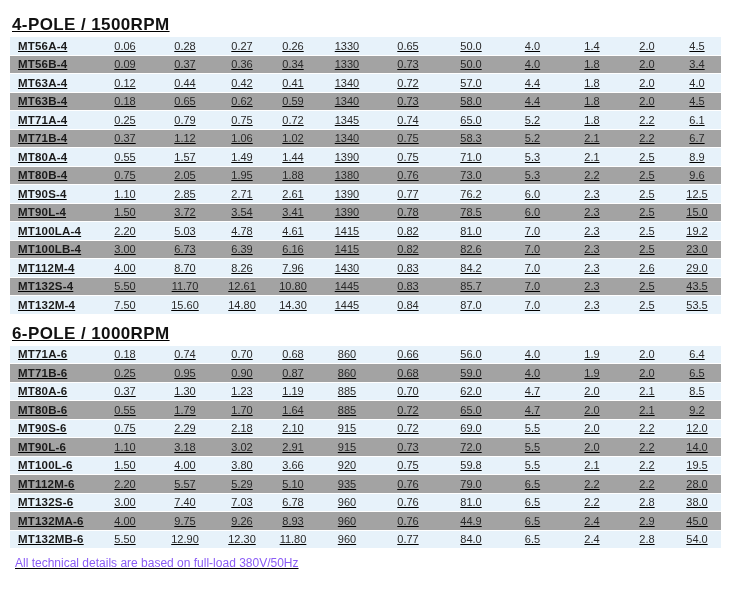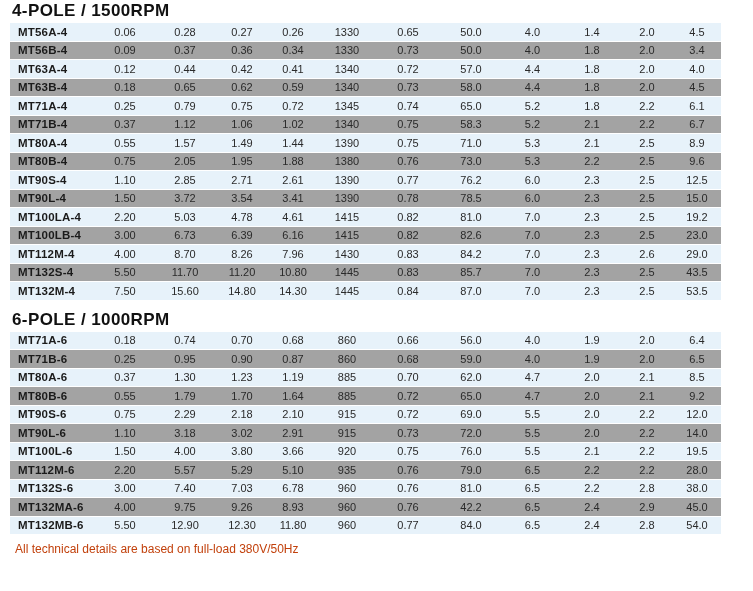"4-POLE / 1500RPM" .content { padding: 0 0 0 10px -> 14px 0 0 10px; text-decoration: none -> underline }
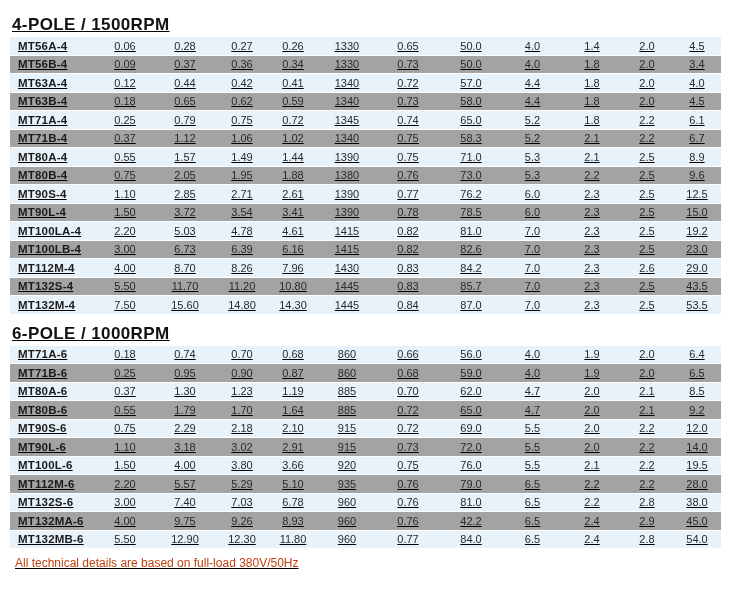"11.20" span.cell { text: 11.20 -> 12.61 }
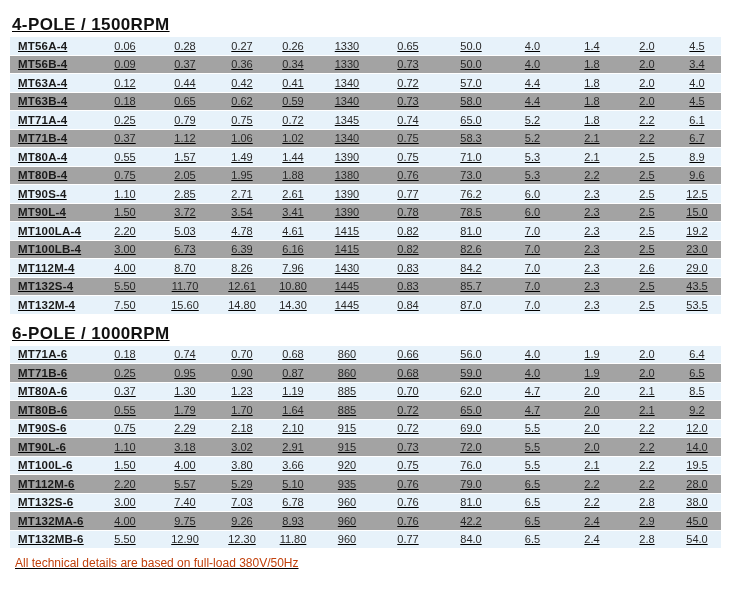"76.0" span.cell { text: 76.0 -> 59.8 }
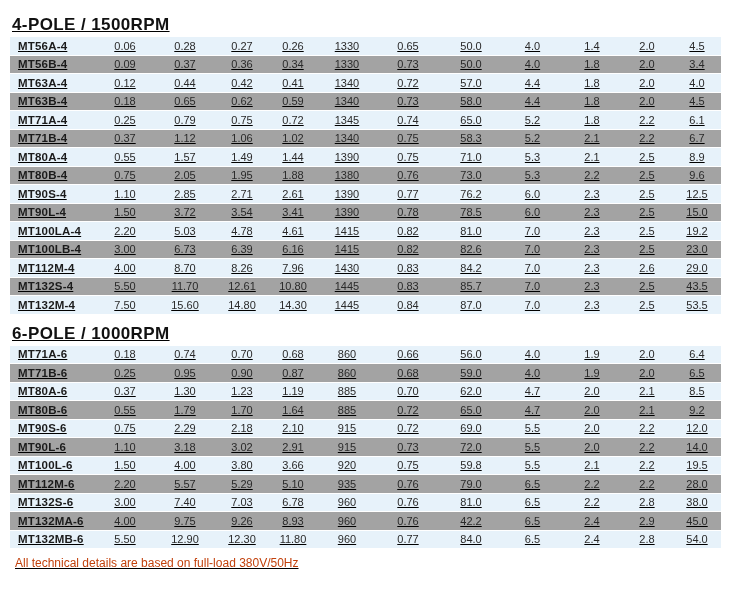"42.2" span.cell { text: 42.2 -> 44.9 }
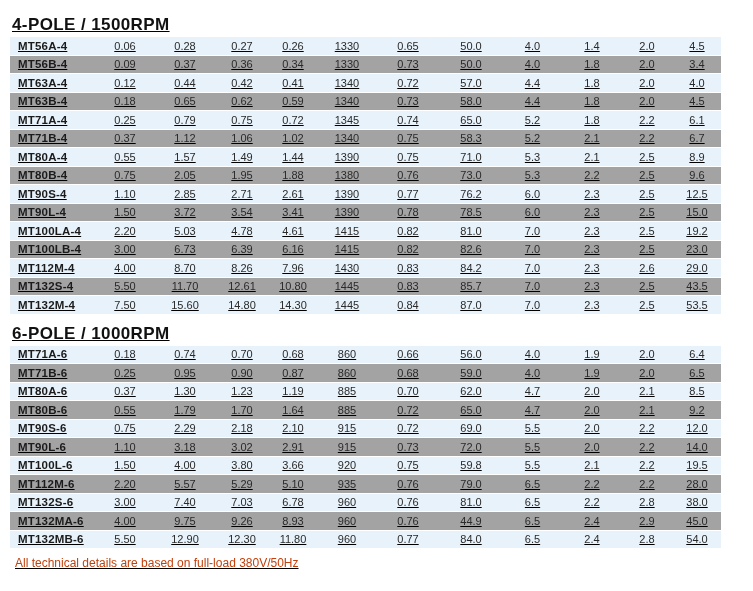"All technical details are based" .footer { color: #c2410c -> #8b5cf6 }
